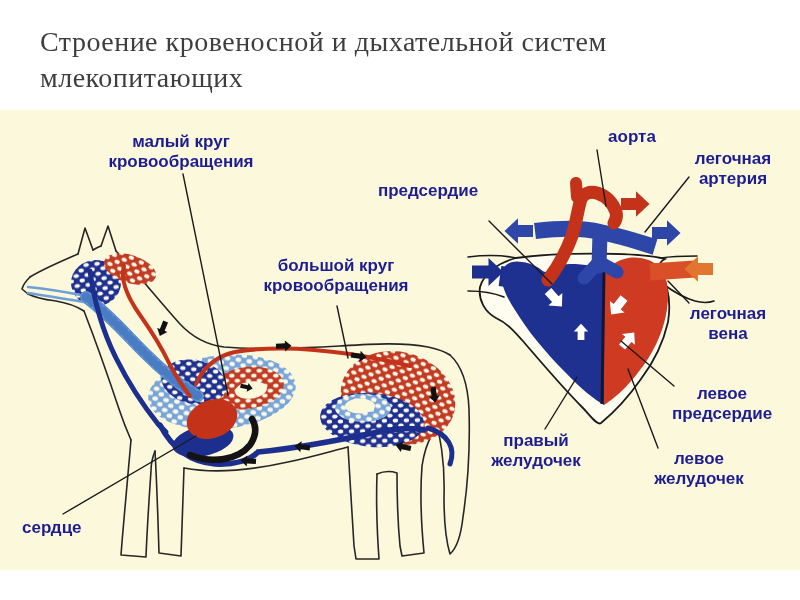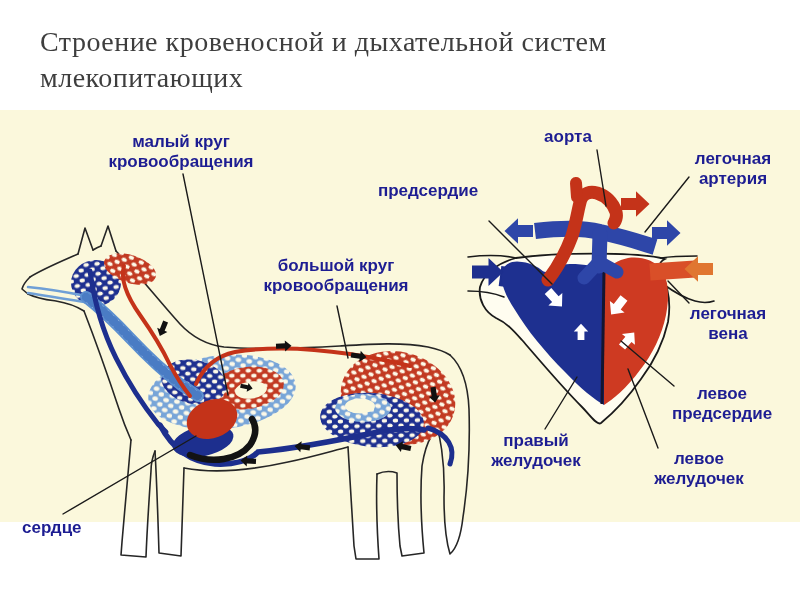"малый круг" .panel { height: 412px -> 460px }
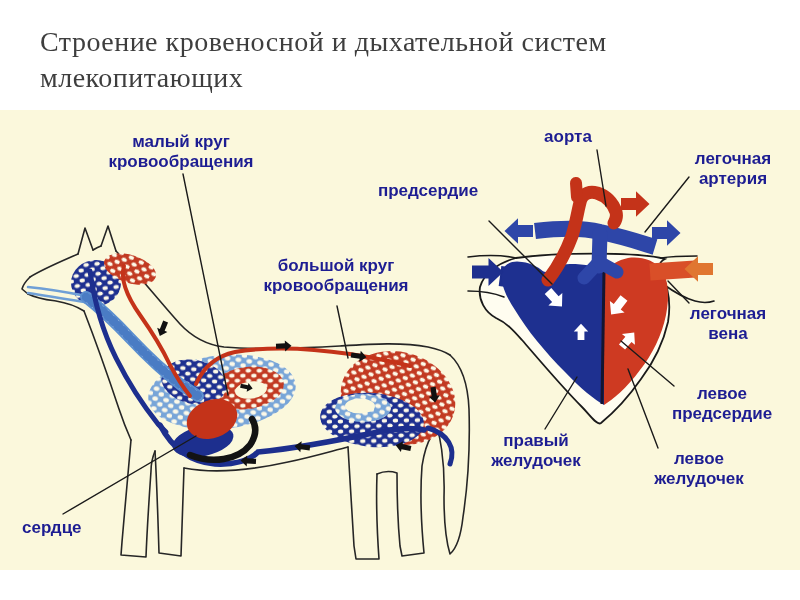"аорта" div.lbl { left: 568px -> 632px }
